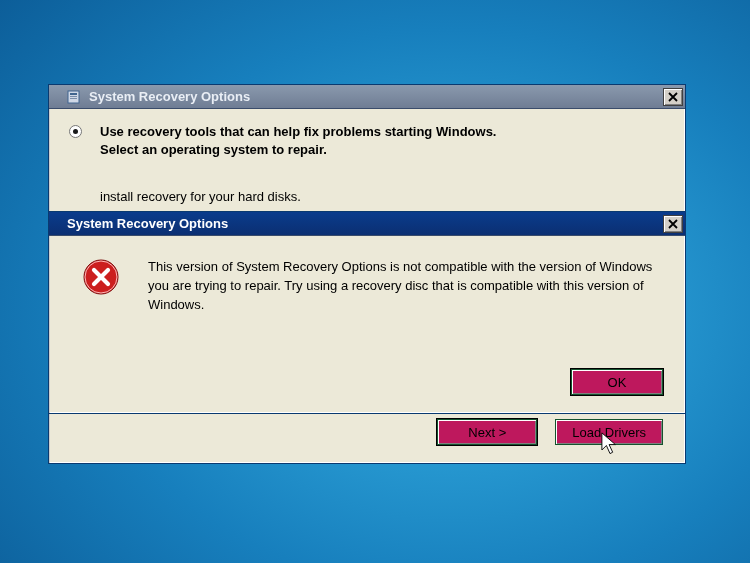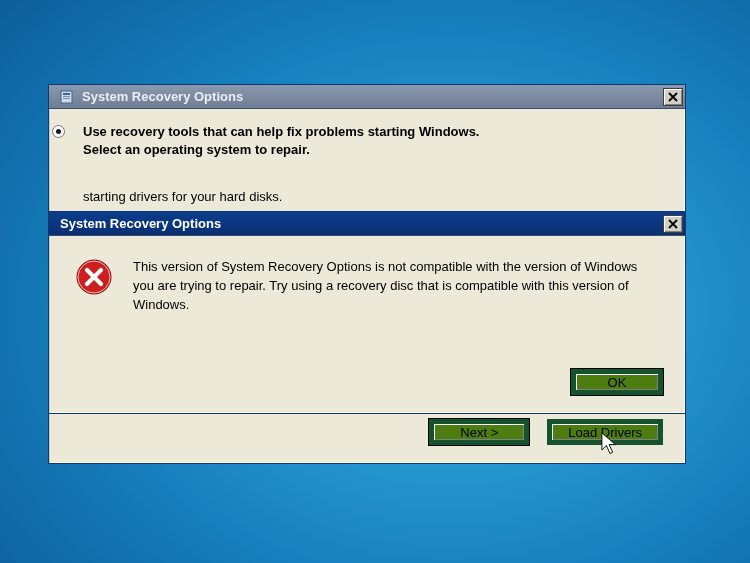"System Recovery Options" .titlebar { padding: 0 2px 0 11px -> 0 2px 0 18px }
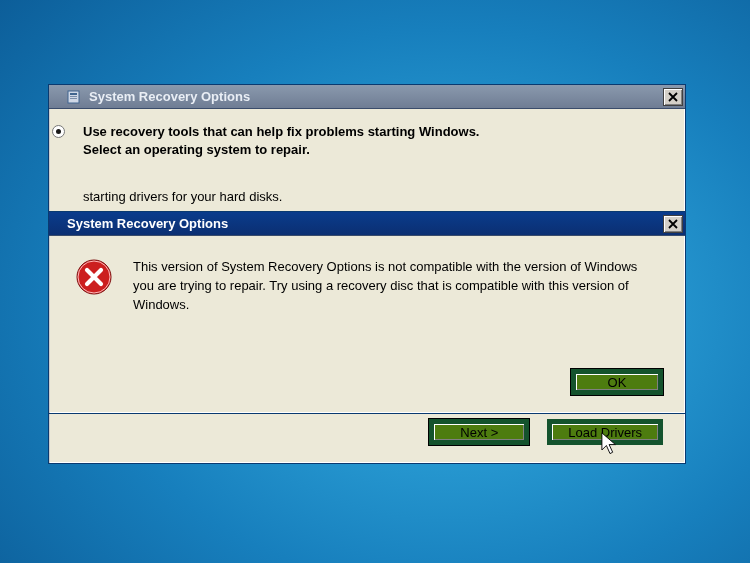"Use recovery tools that can" .win .body { padding: 14px 20px 14px 3px -> 14px 20px 14px 20px }
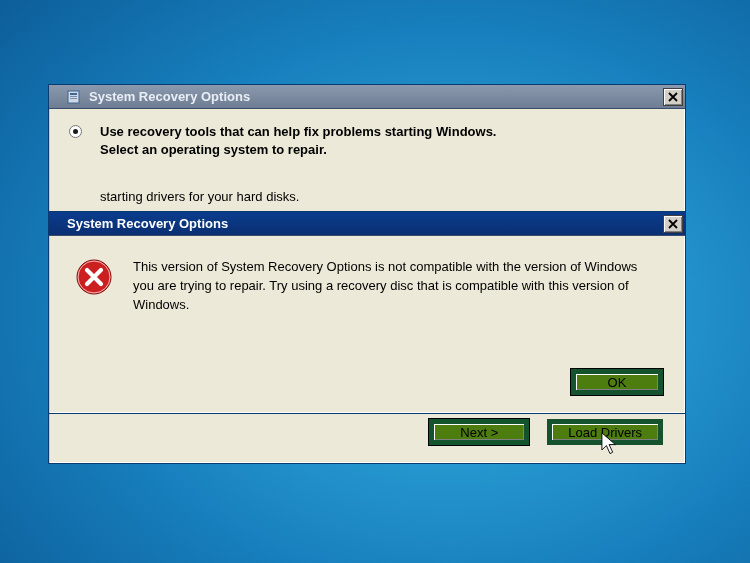"starting drivers for your hard" span { text: starting drivers -> install recovery }
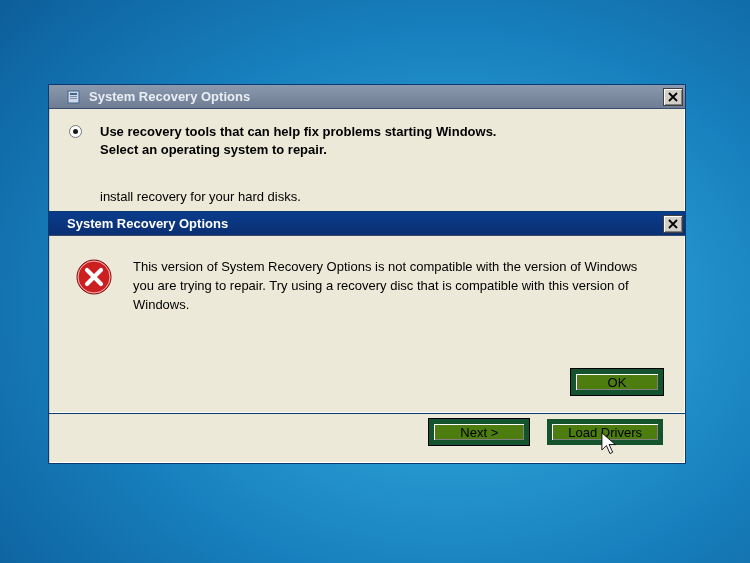"This version of System Recovery" .modal .body { gap: 20px -> 28px; padding: 22px 22px 0 26px -> 22px 22px 0 33px }
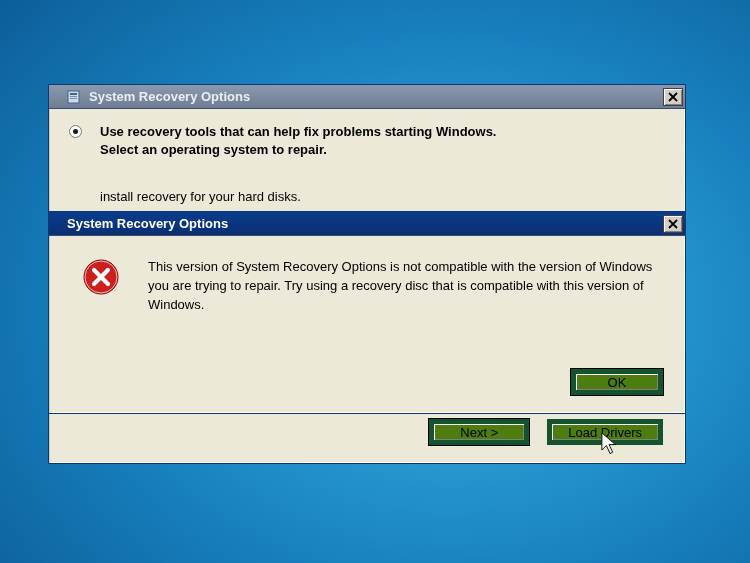"OK" .btn { background: #4d7c0f -> #be185d; border: 5px solid #14532d -> 1px solid #14532d }
